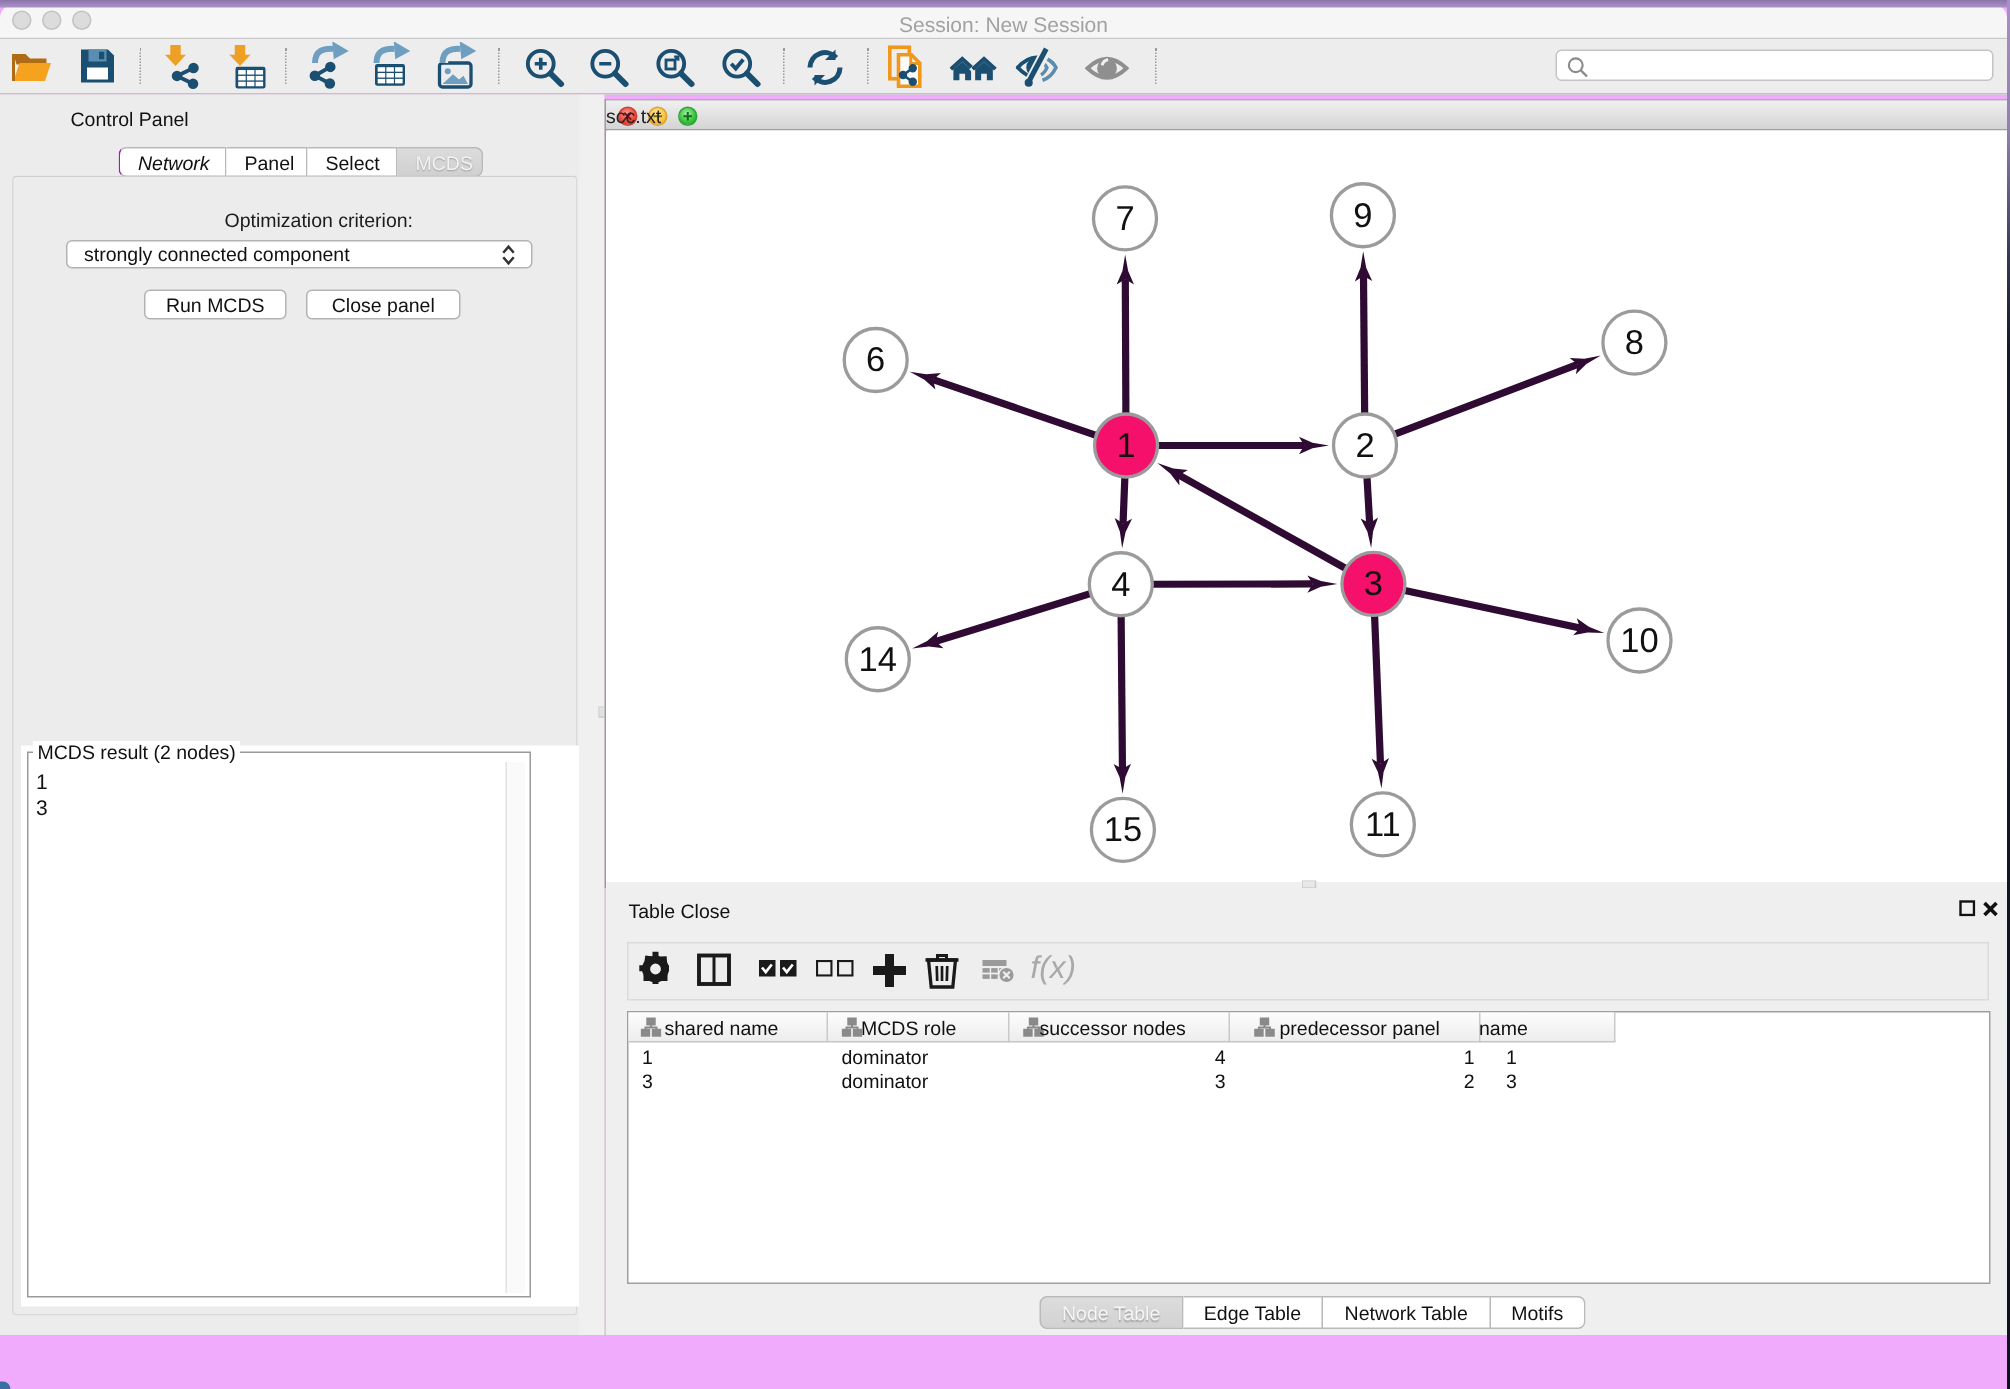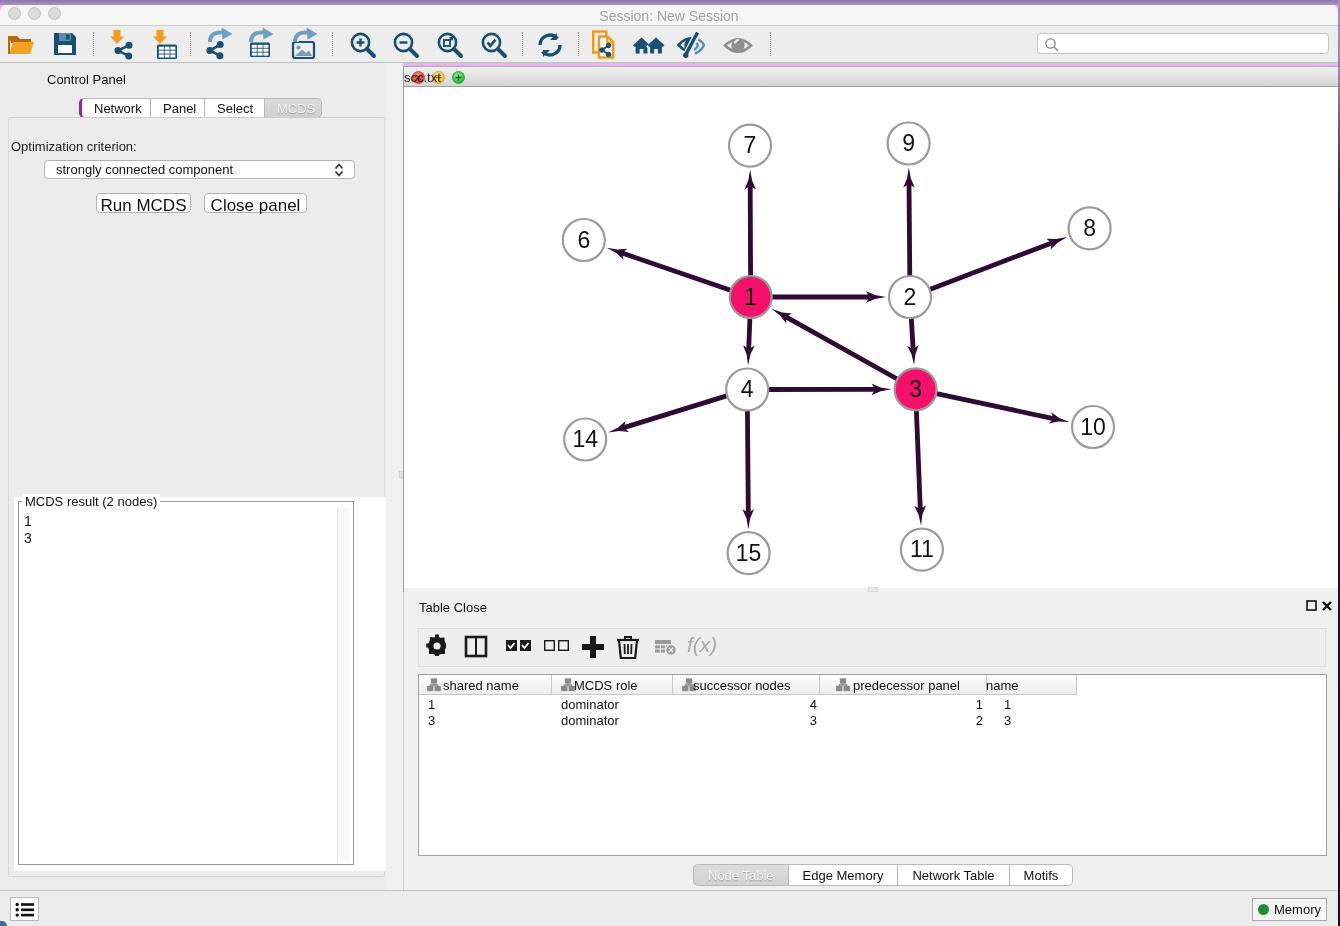"Network" .ctab.first { border-left: 3px solid #a21caf -> 1px solid #a21caf; font-style: none -> italic }
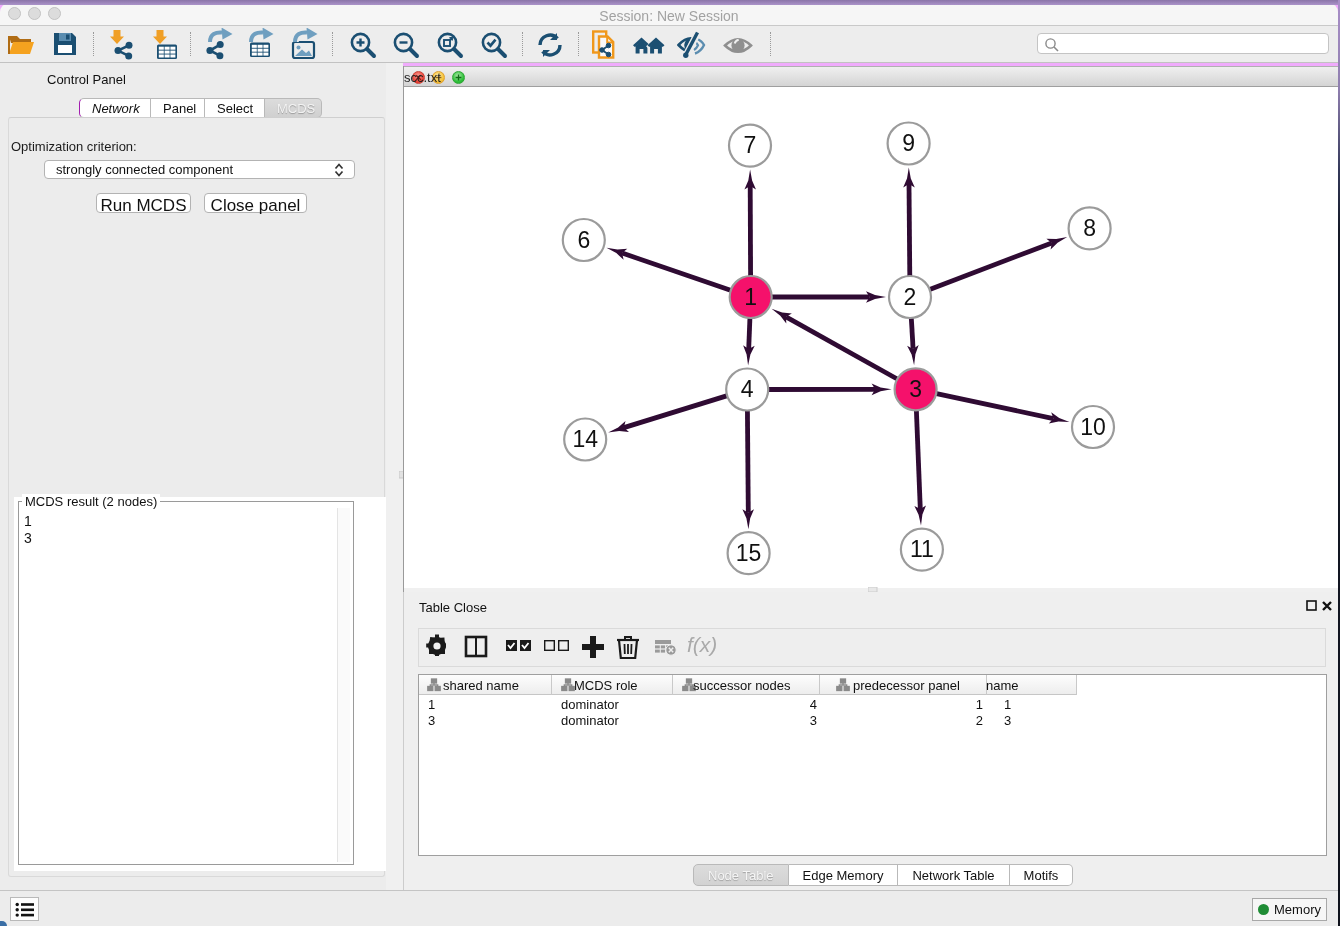"Optimization criterion:" #optlabel { left: 2px -> 16px; text-align: left -> center }
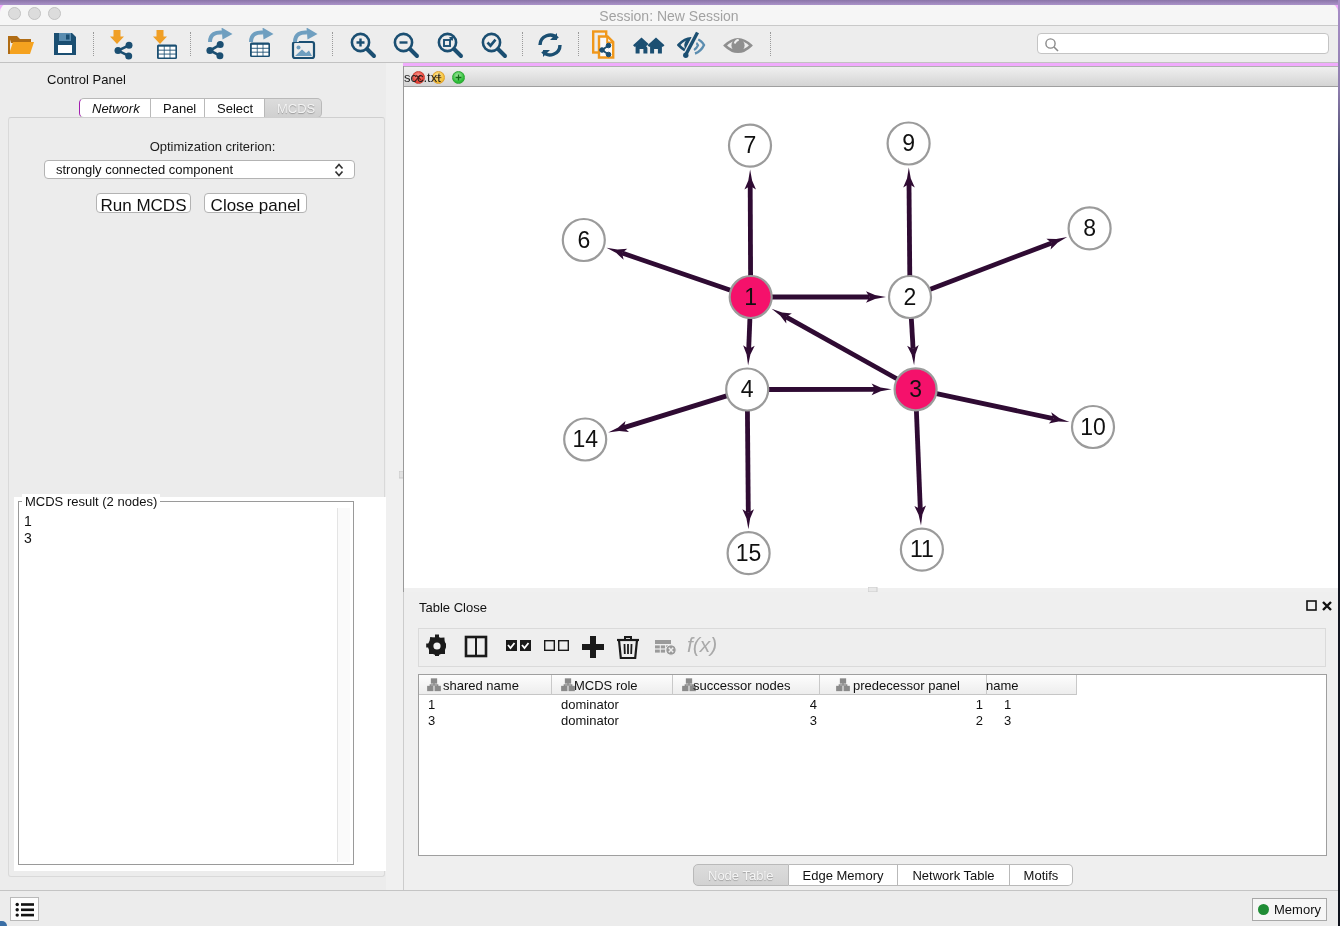"Run MCDS" .btn { font-size: 17px -> 13px }
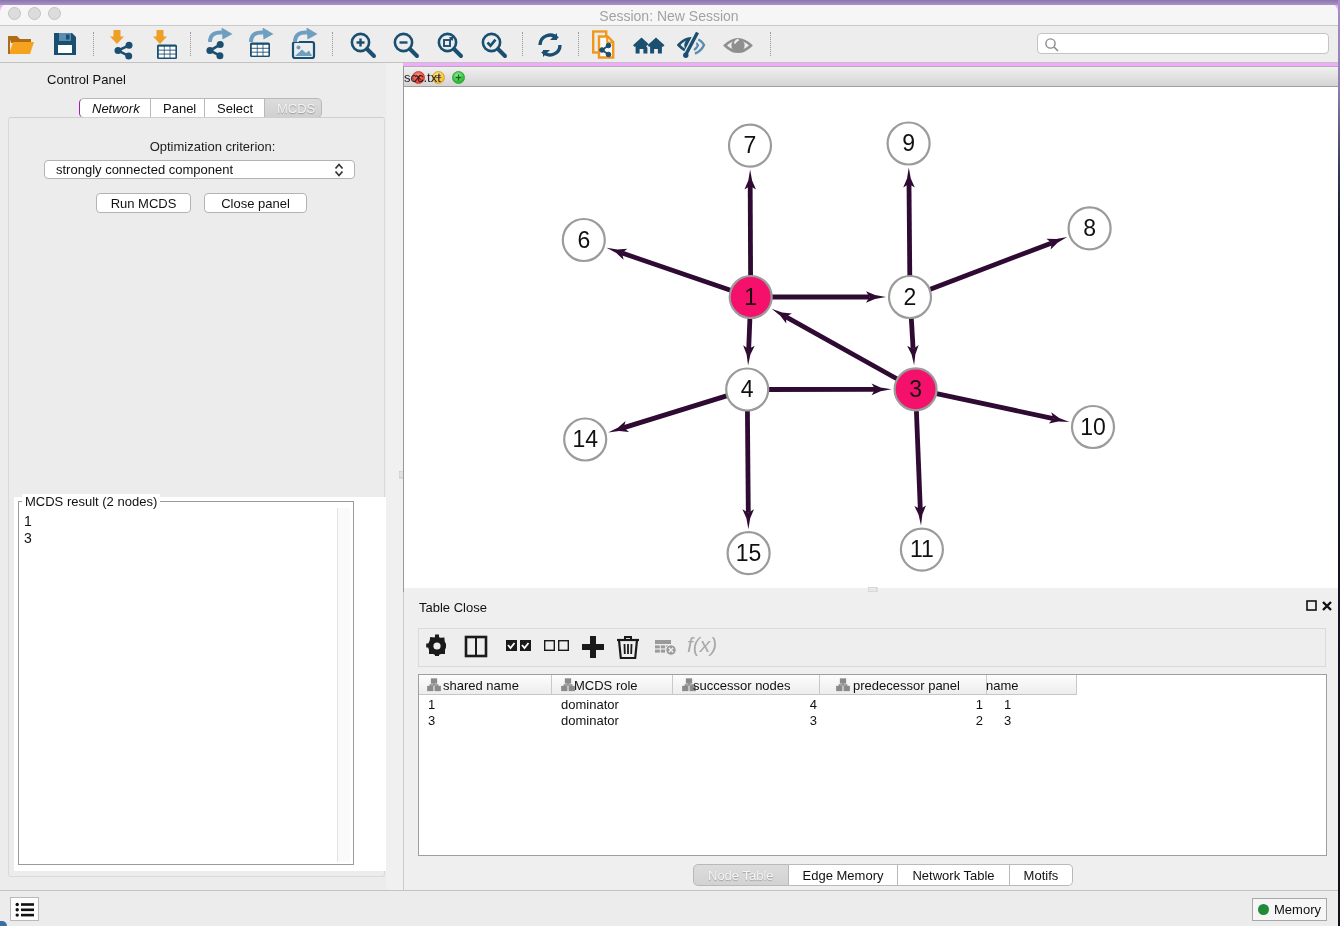"Edge Memory" div.ttab { text: Memory -> Table }
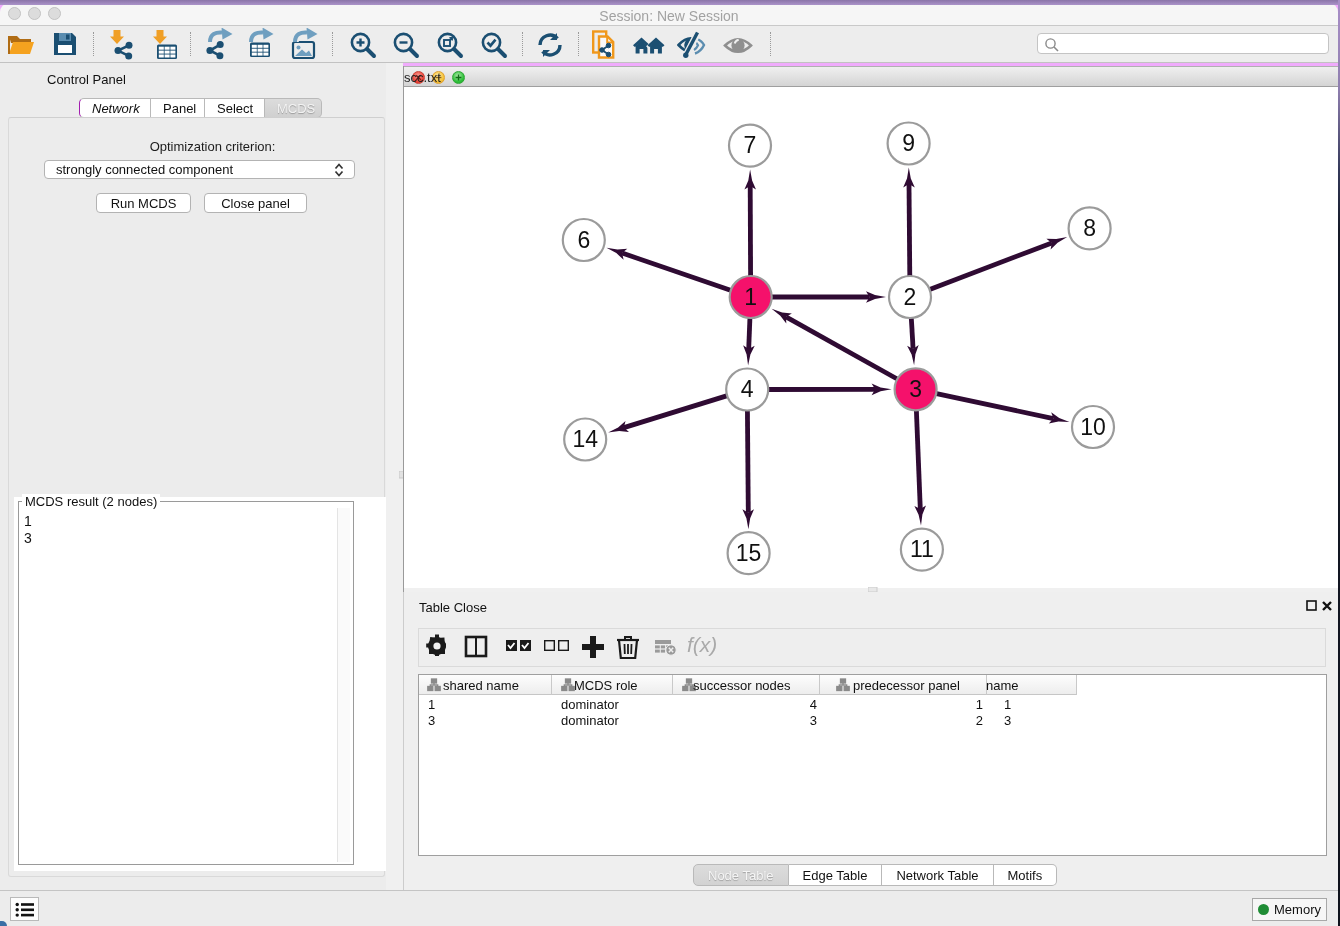"Memory" div { html: <div> <div> <svg> <g> <circle></circle> <circle></circle> <circle></circle> <rect></rect> <rect></rect> <rect></rect> </g> </svg> </div> <div><span></span>Memory</div> </div> -> none }
